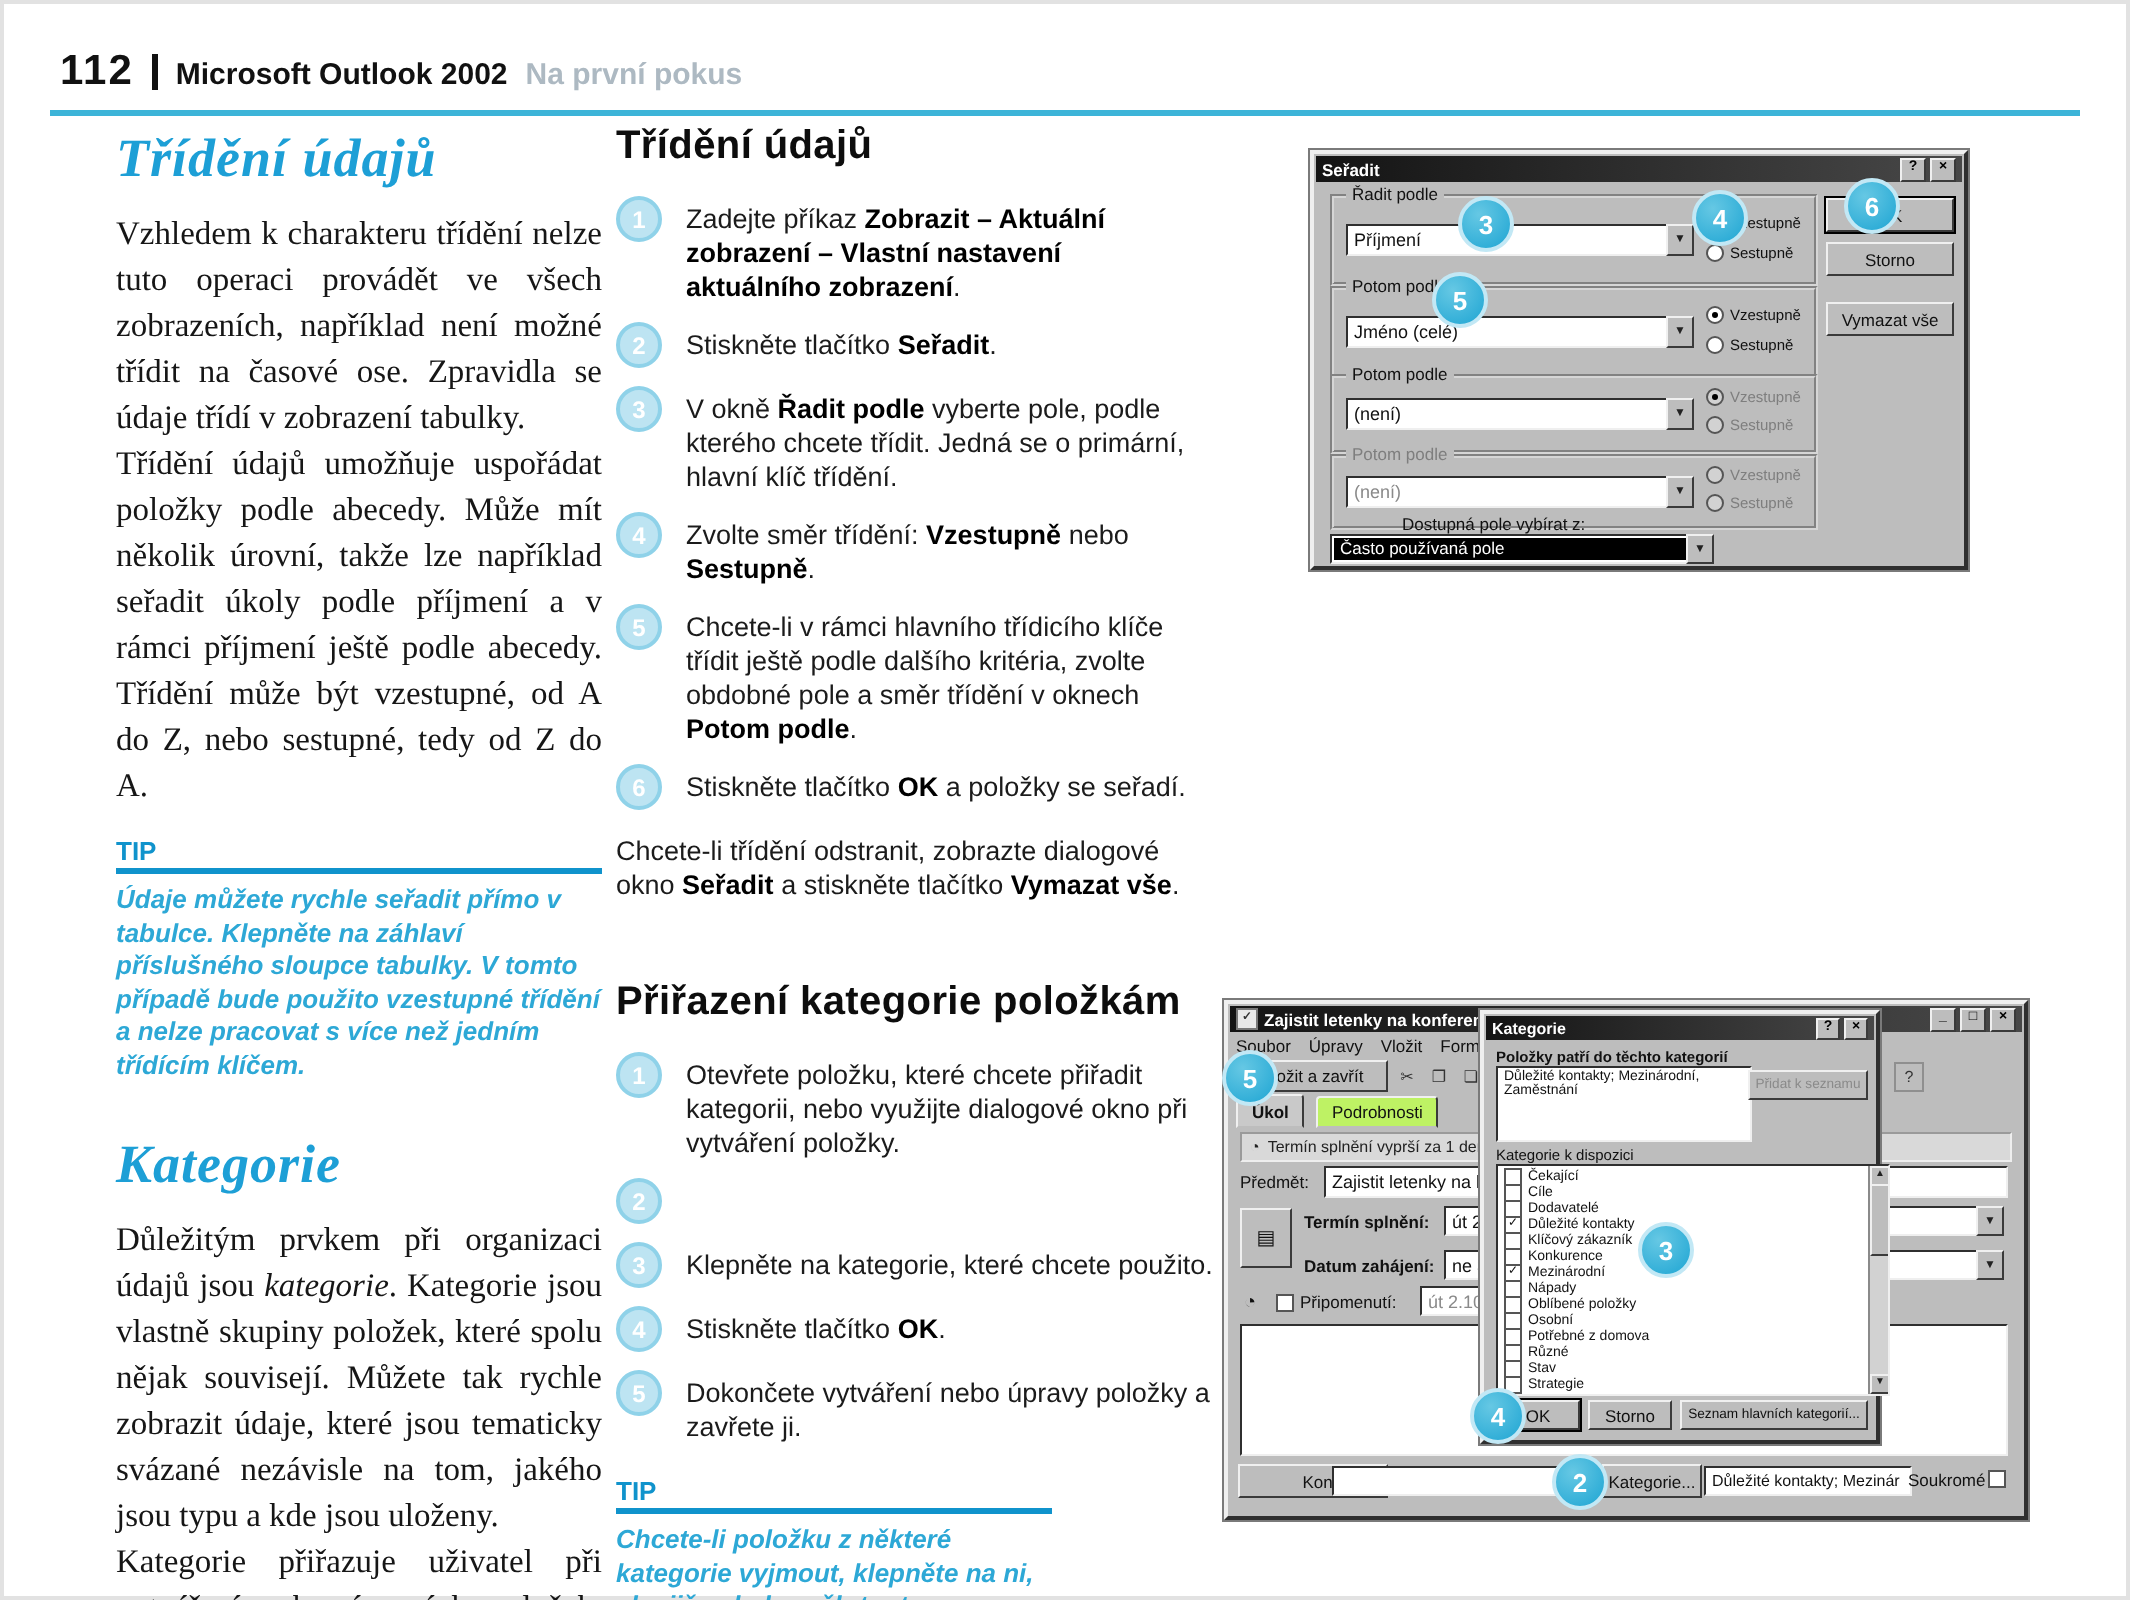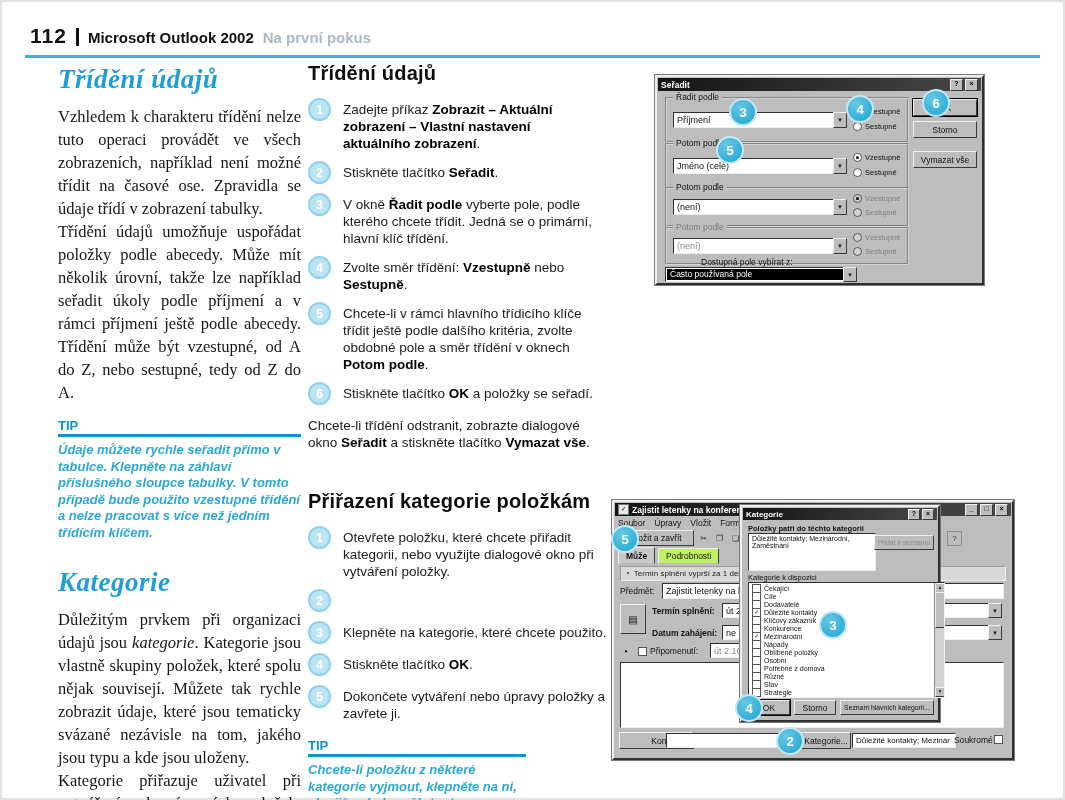"Může" span { text: Může -> Úkol }
